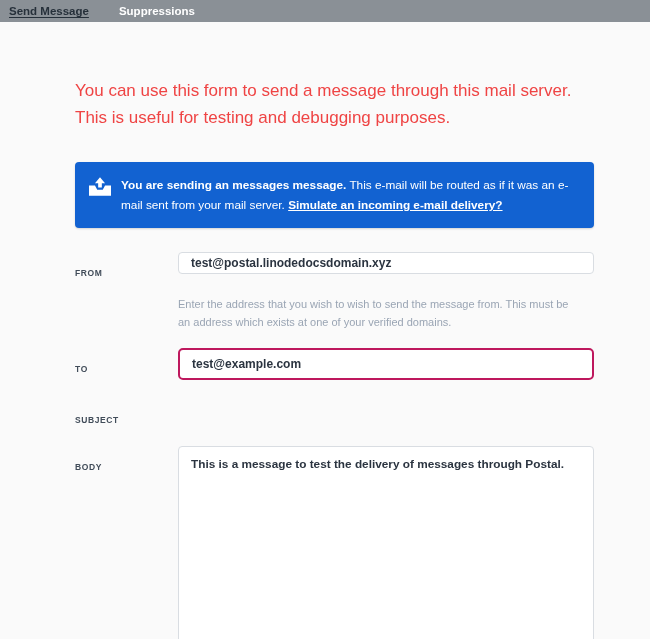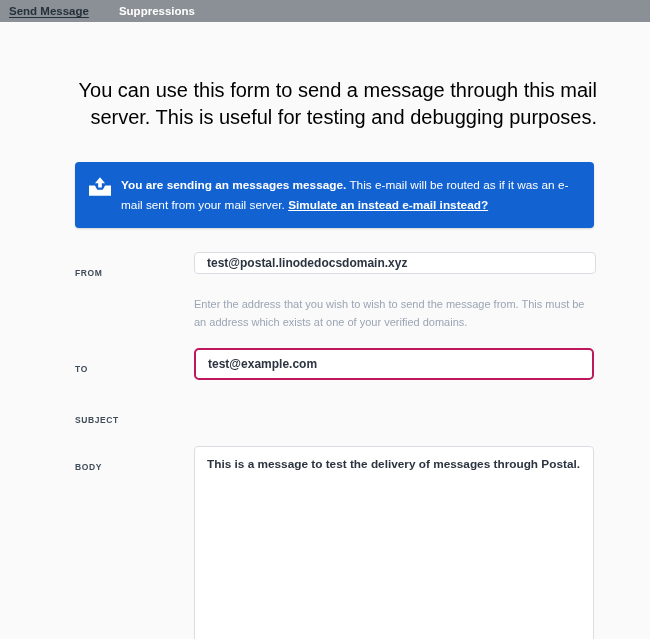"You can use this form" .intro { color: #000000 -> #ef4444; font-size: 20px -> 17px; text-align: right -> none }
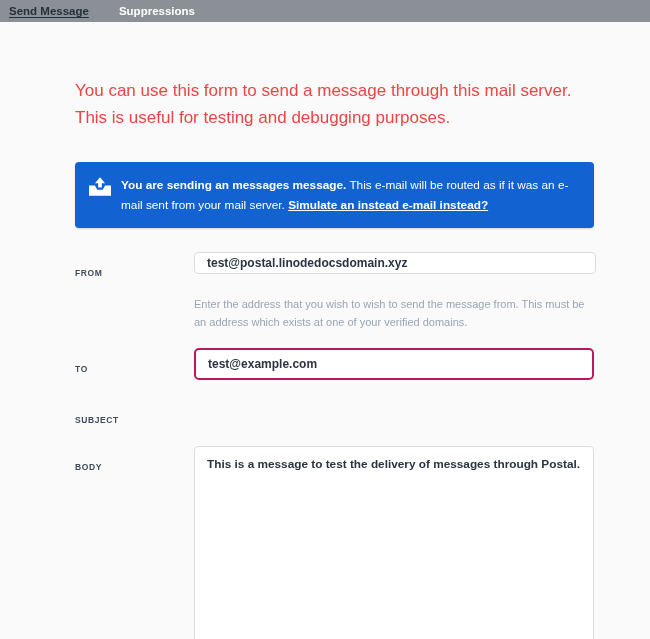"Simulate an instead e-mail instead?" a.banner-link { text: instead e-mail instead -> incoming e-mail delivery }
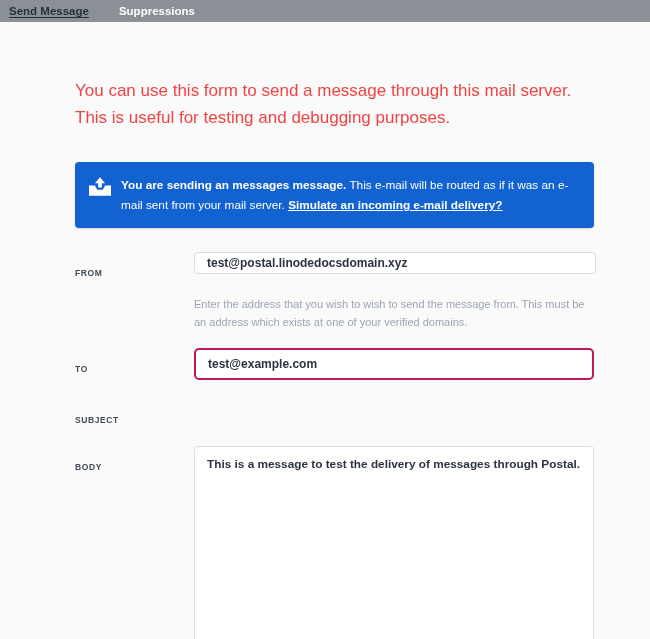"FROM" .row { gap: 16px -> none }
